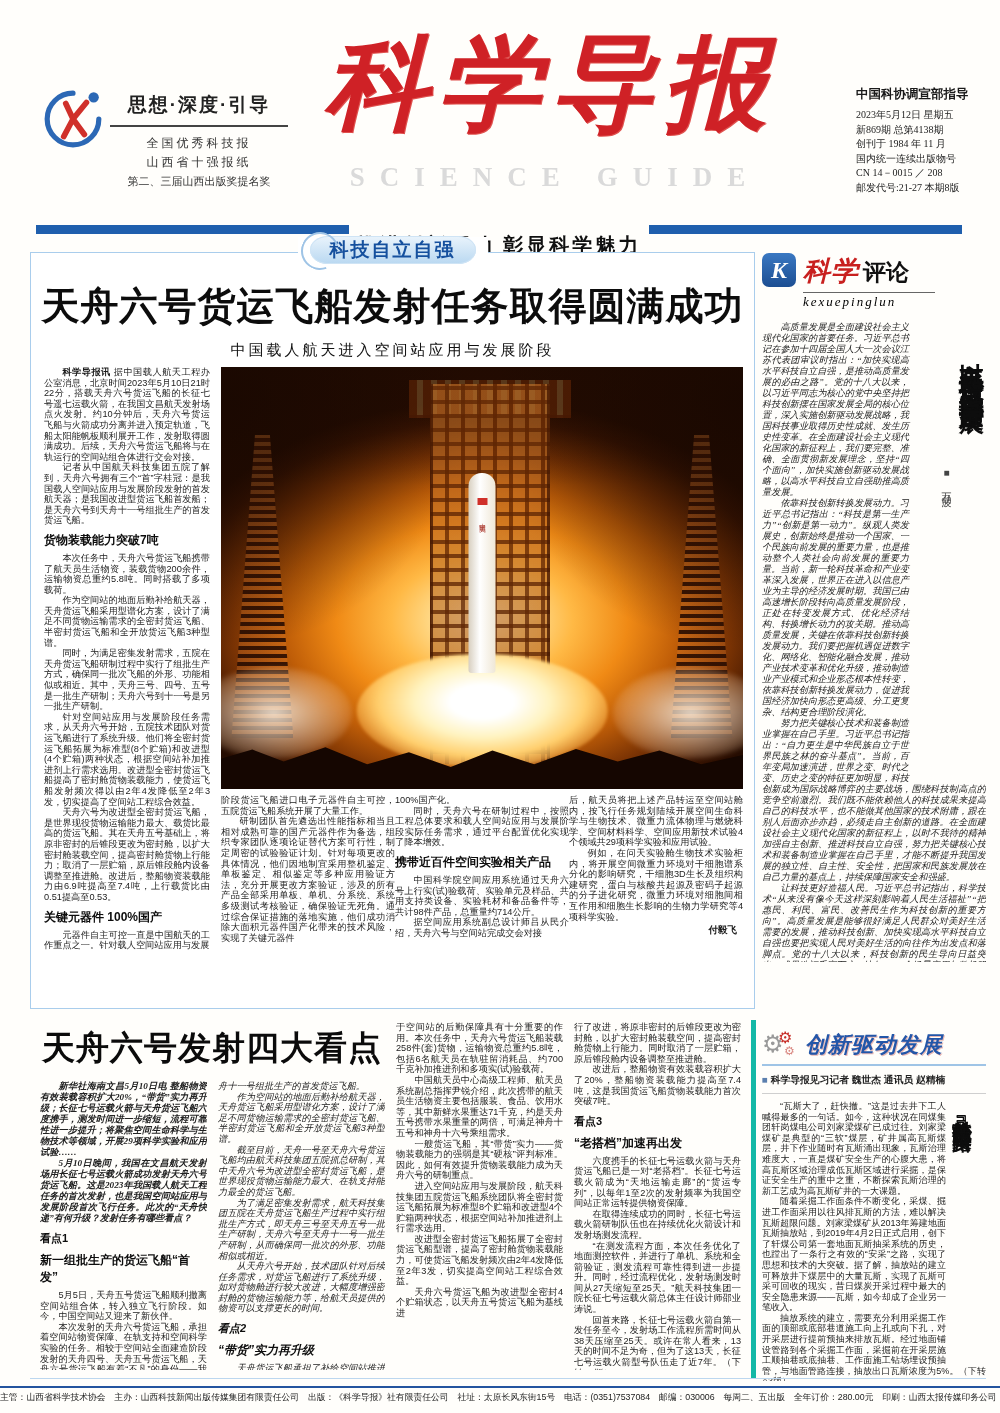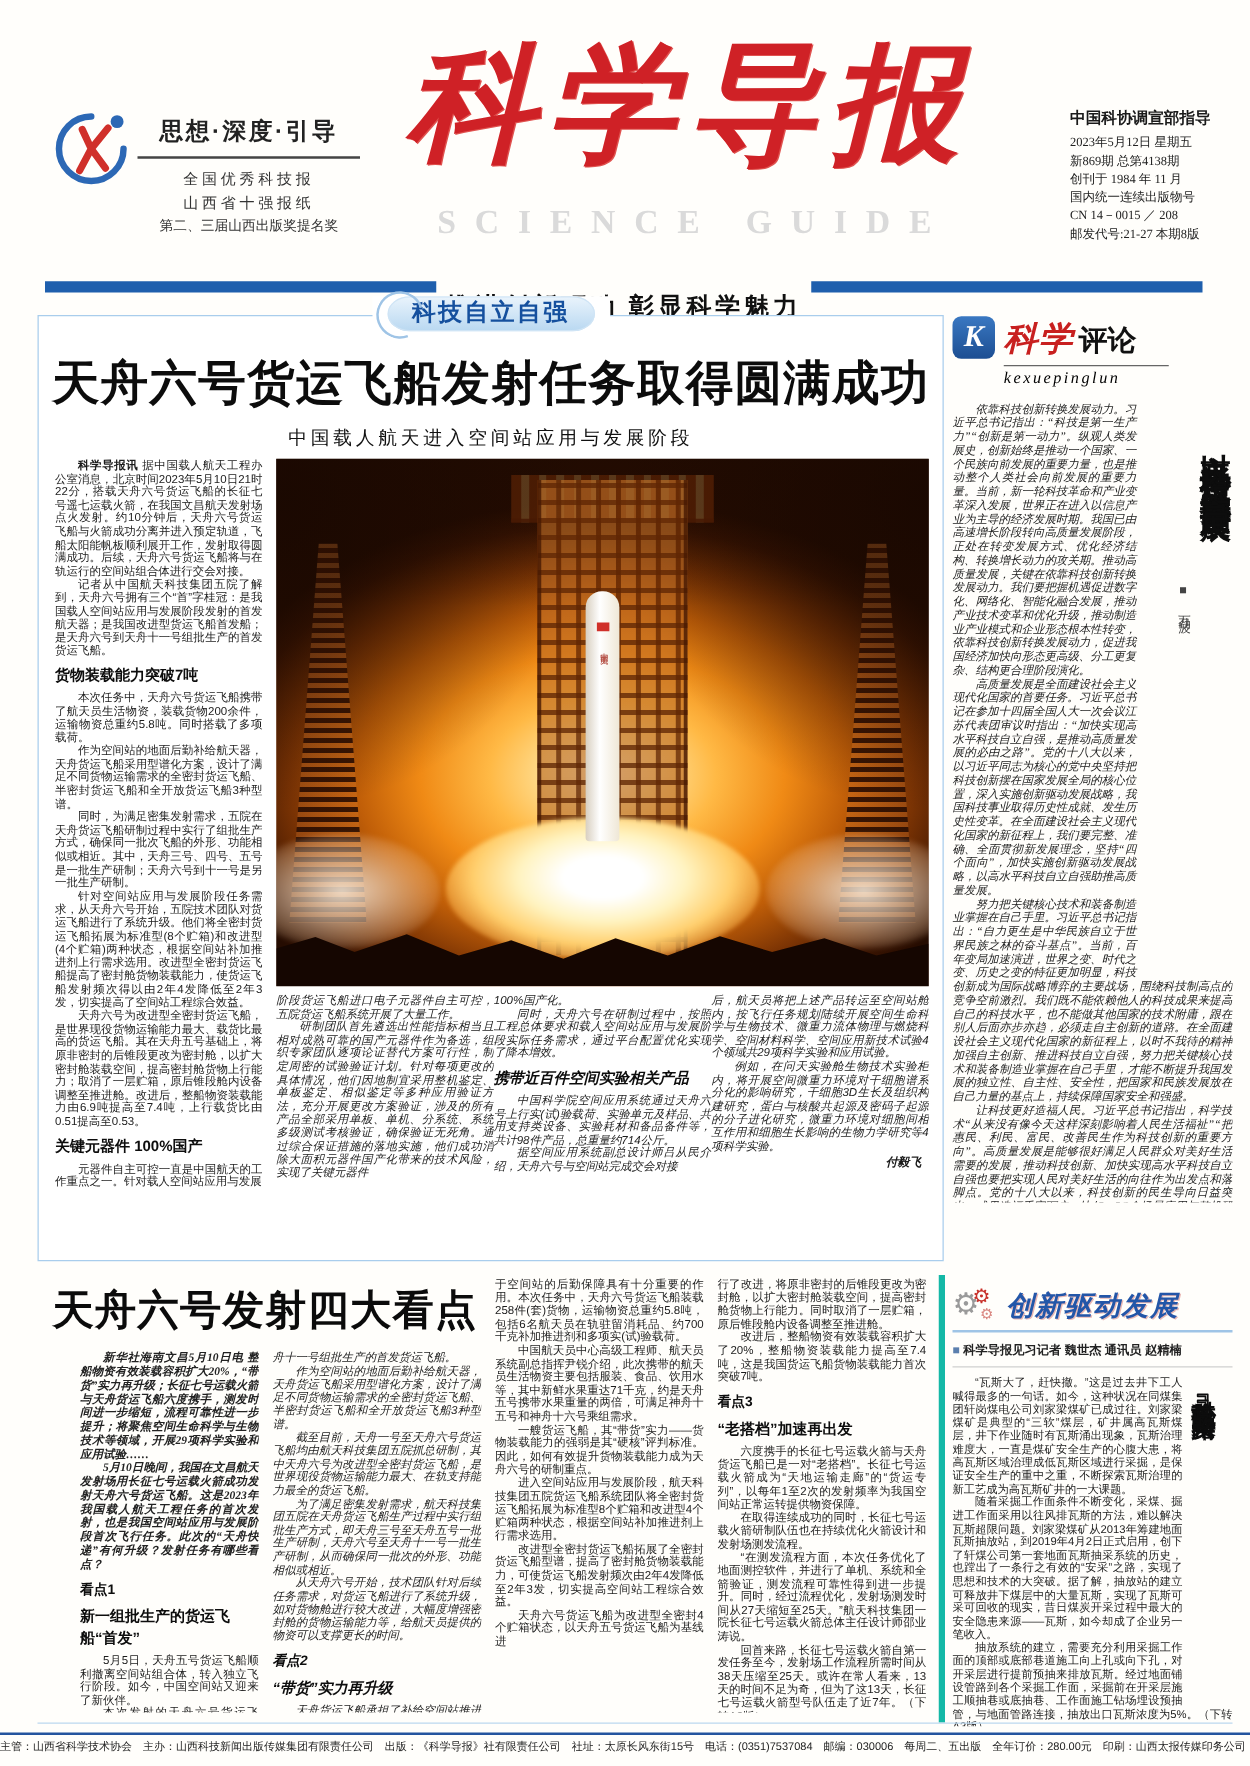"依靠科技创新转换发展动力。习近平总书记指出：“科技是第一生产力”“创新是第一动力" div.c-p { order: before "高质量发展是全面建设社会主义现代化国家的首要任务。习近平总书记在参加十四届全国人" -> after "高质量发展是全面建设社会主义现代化国家的首要任务。习近平总书记在参加十四届全国人" }
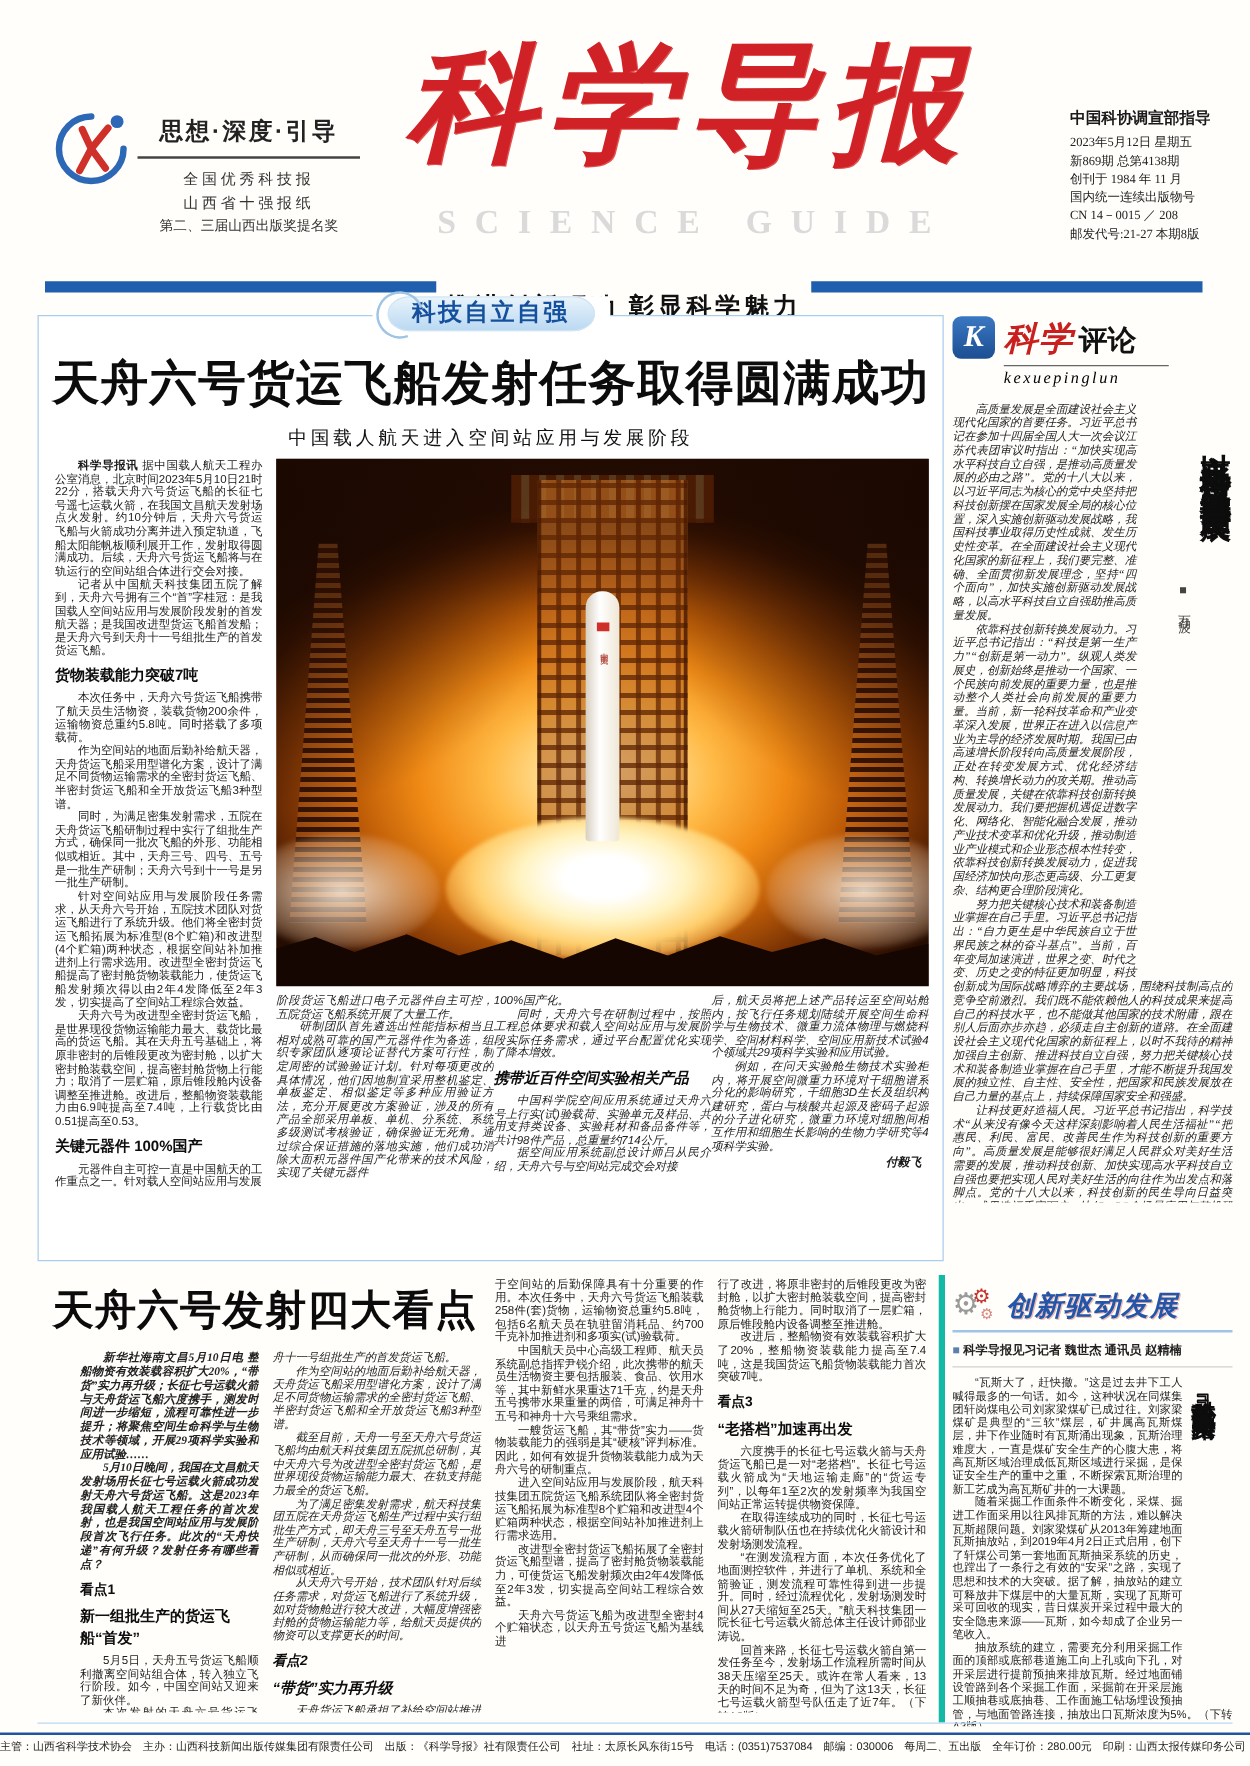"阶段货运飞船进口电子元器件自主可控，五院货运飞船系统开展了大量工作。" .cols-3 { font-style: italic -> none }
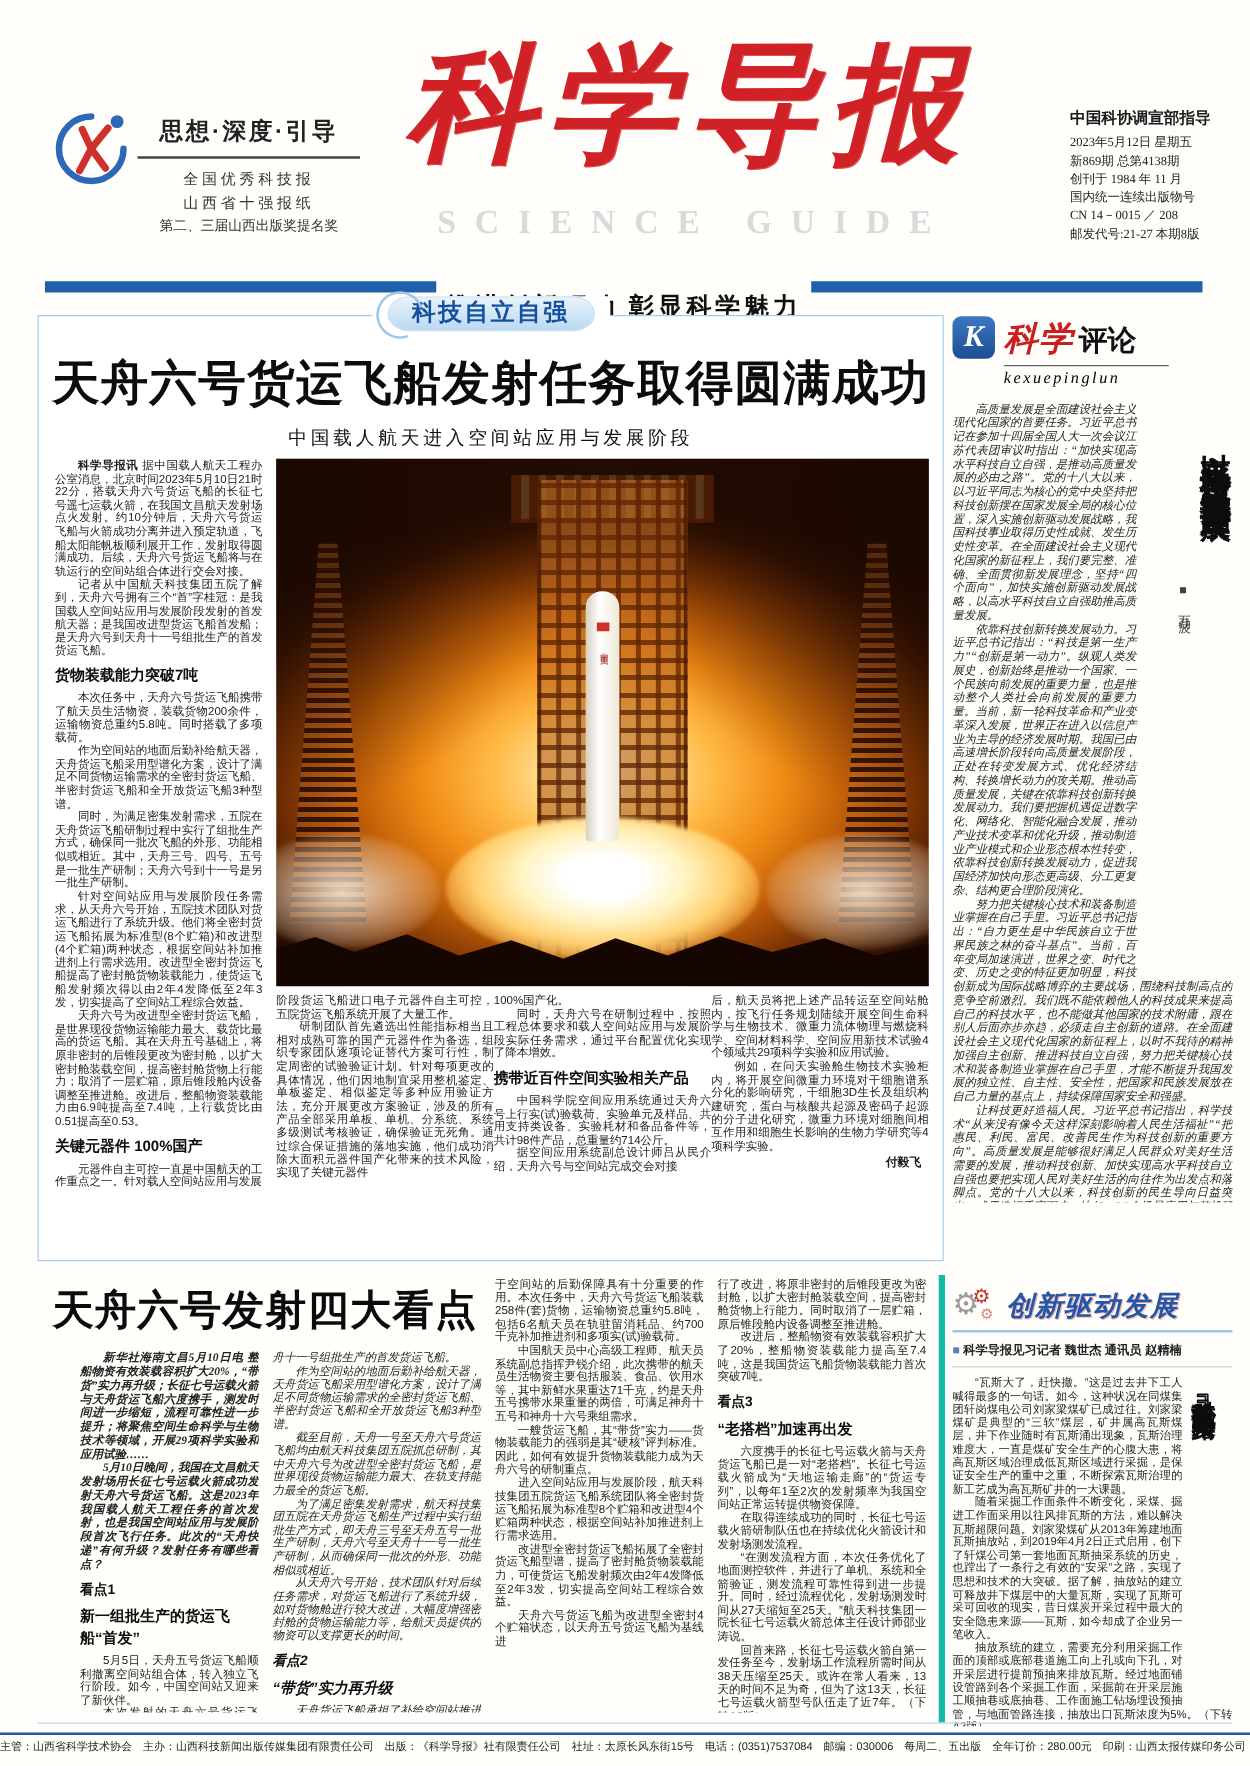"新华社海南文昌5月10日电" .f-c1 { margin-left: 24px -> none }
